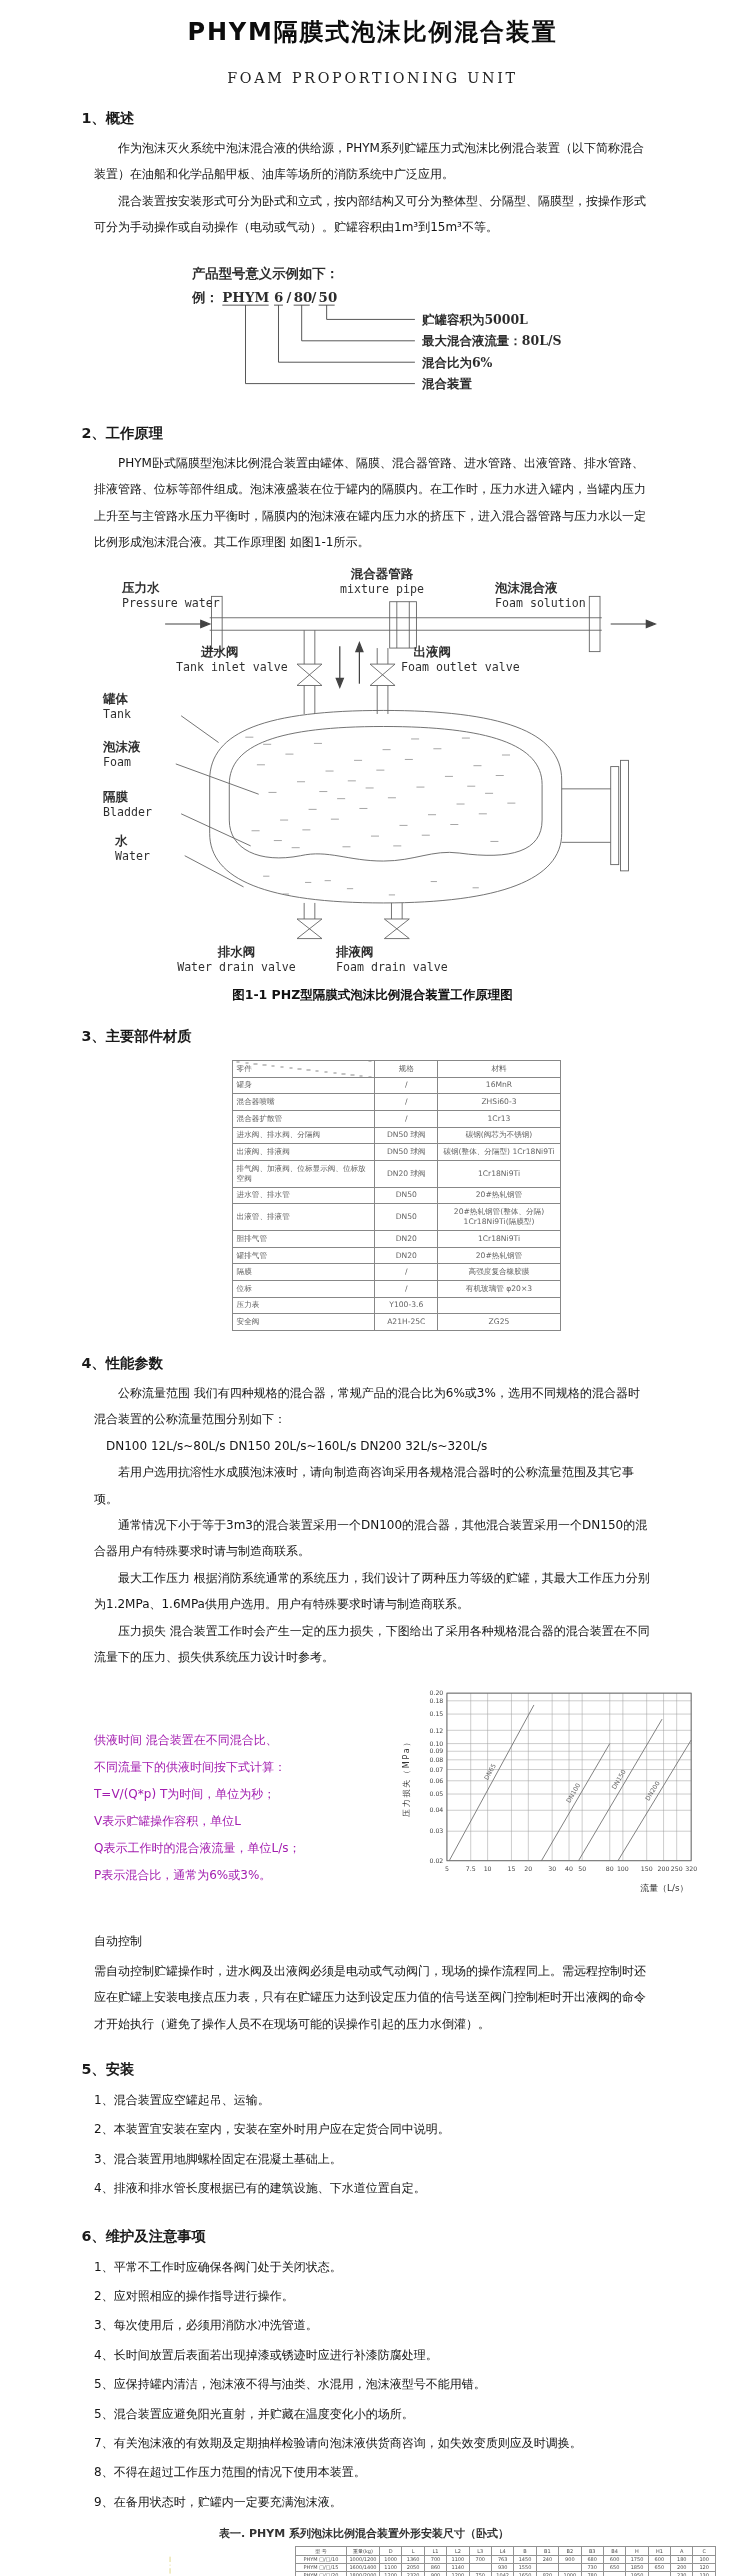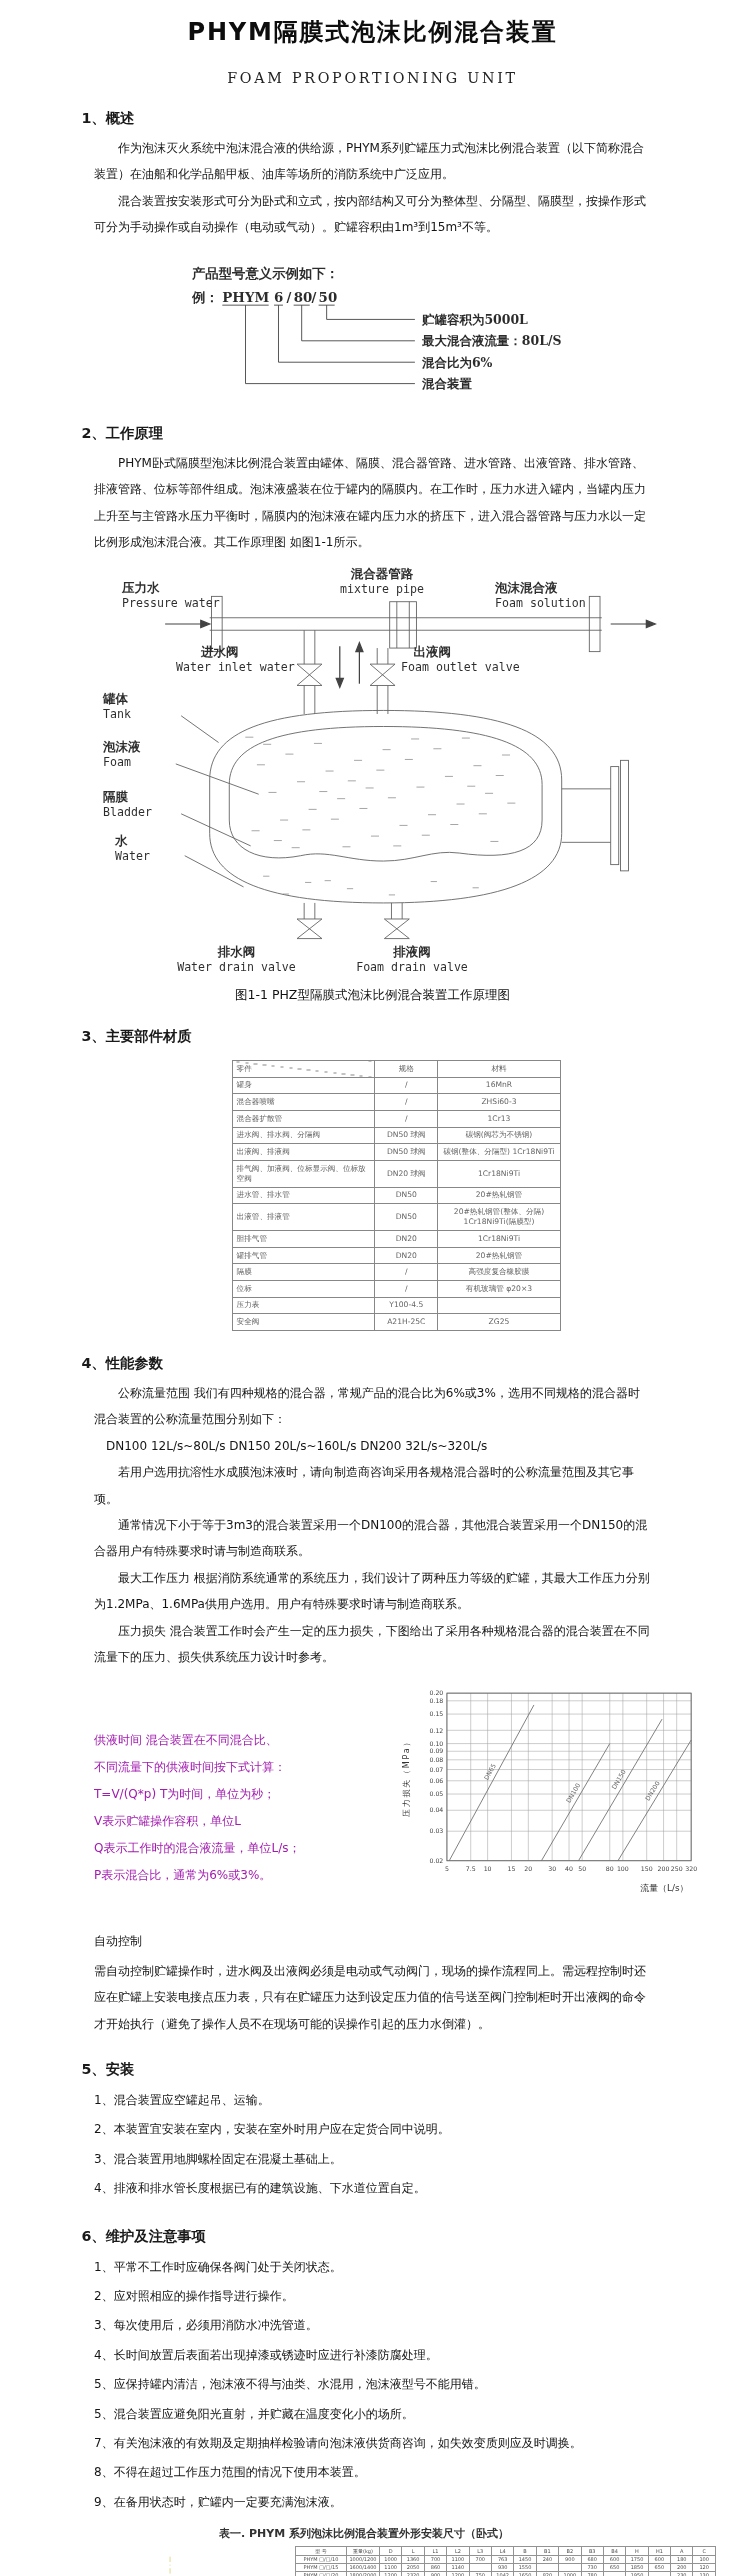"Water inlet water" span.en { text: Water inlet water -> Tank inlet valve }
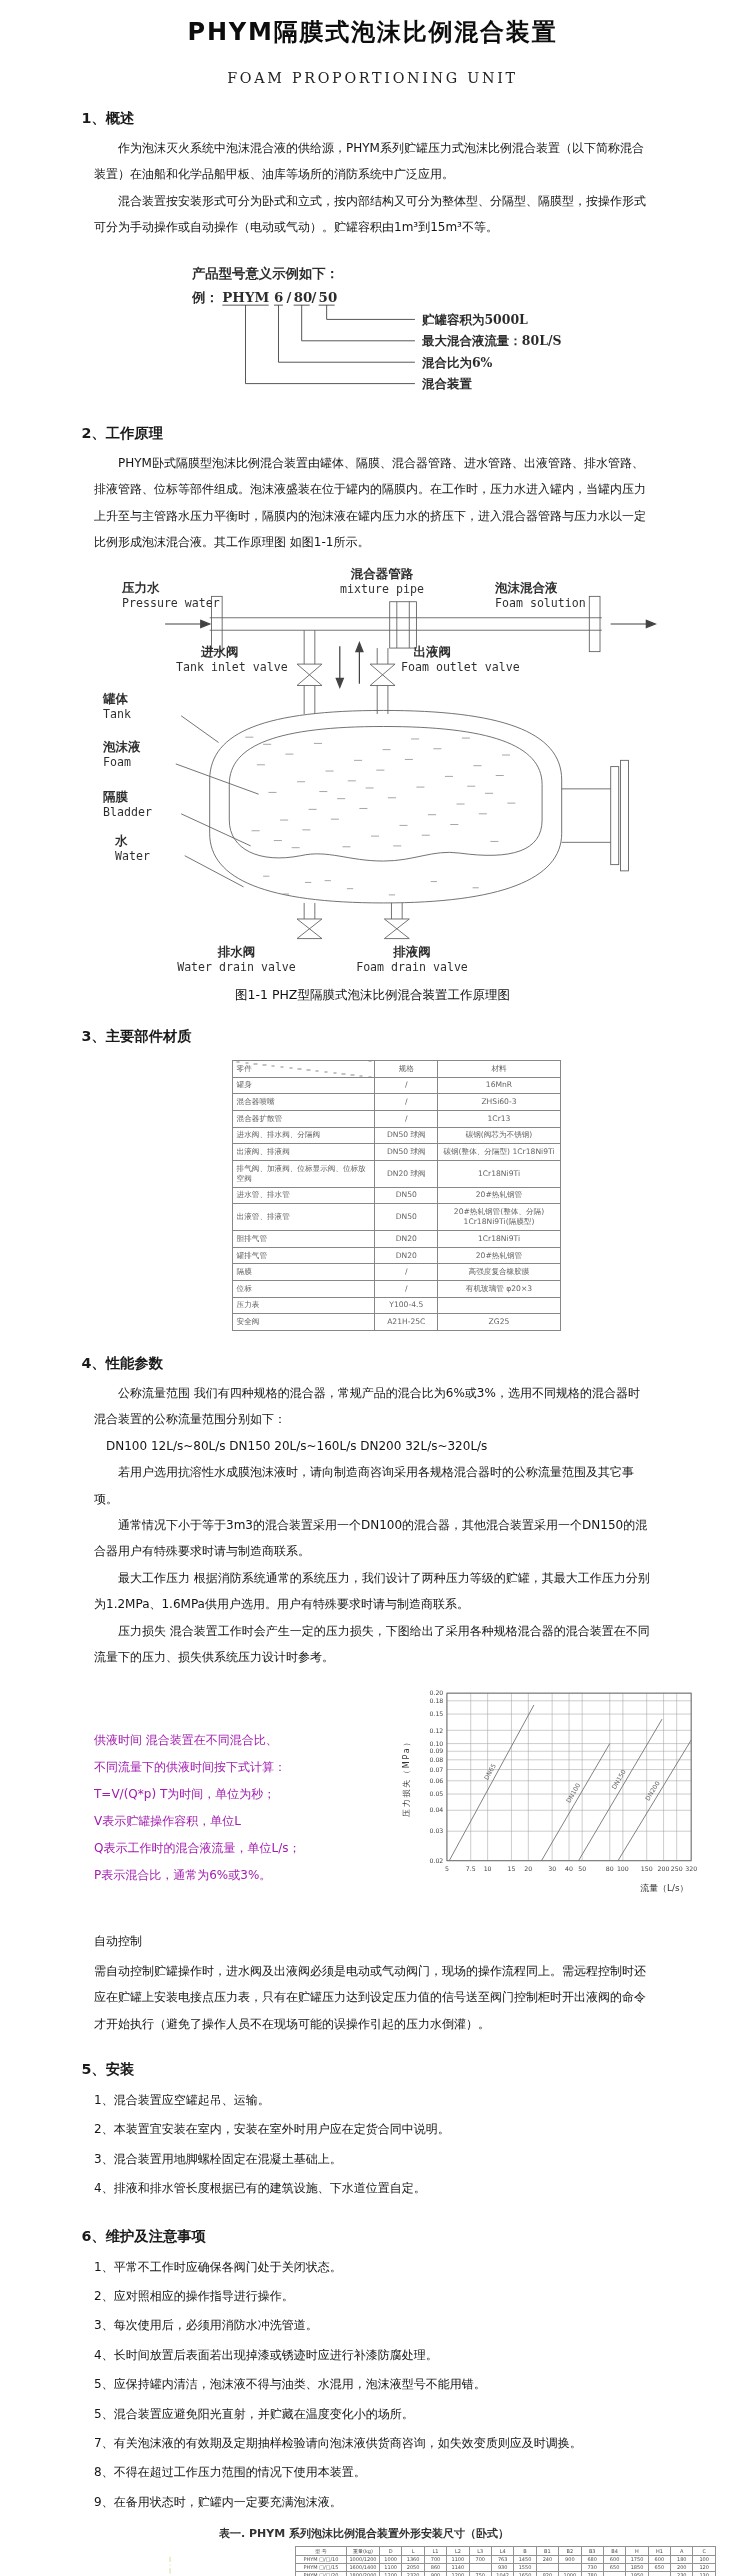"排液阀" div.fl { text-align: center -> none }
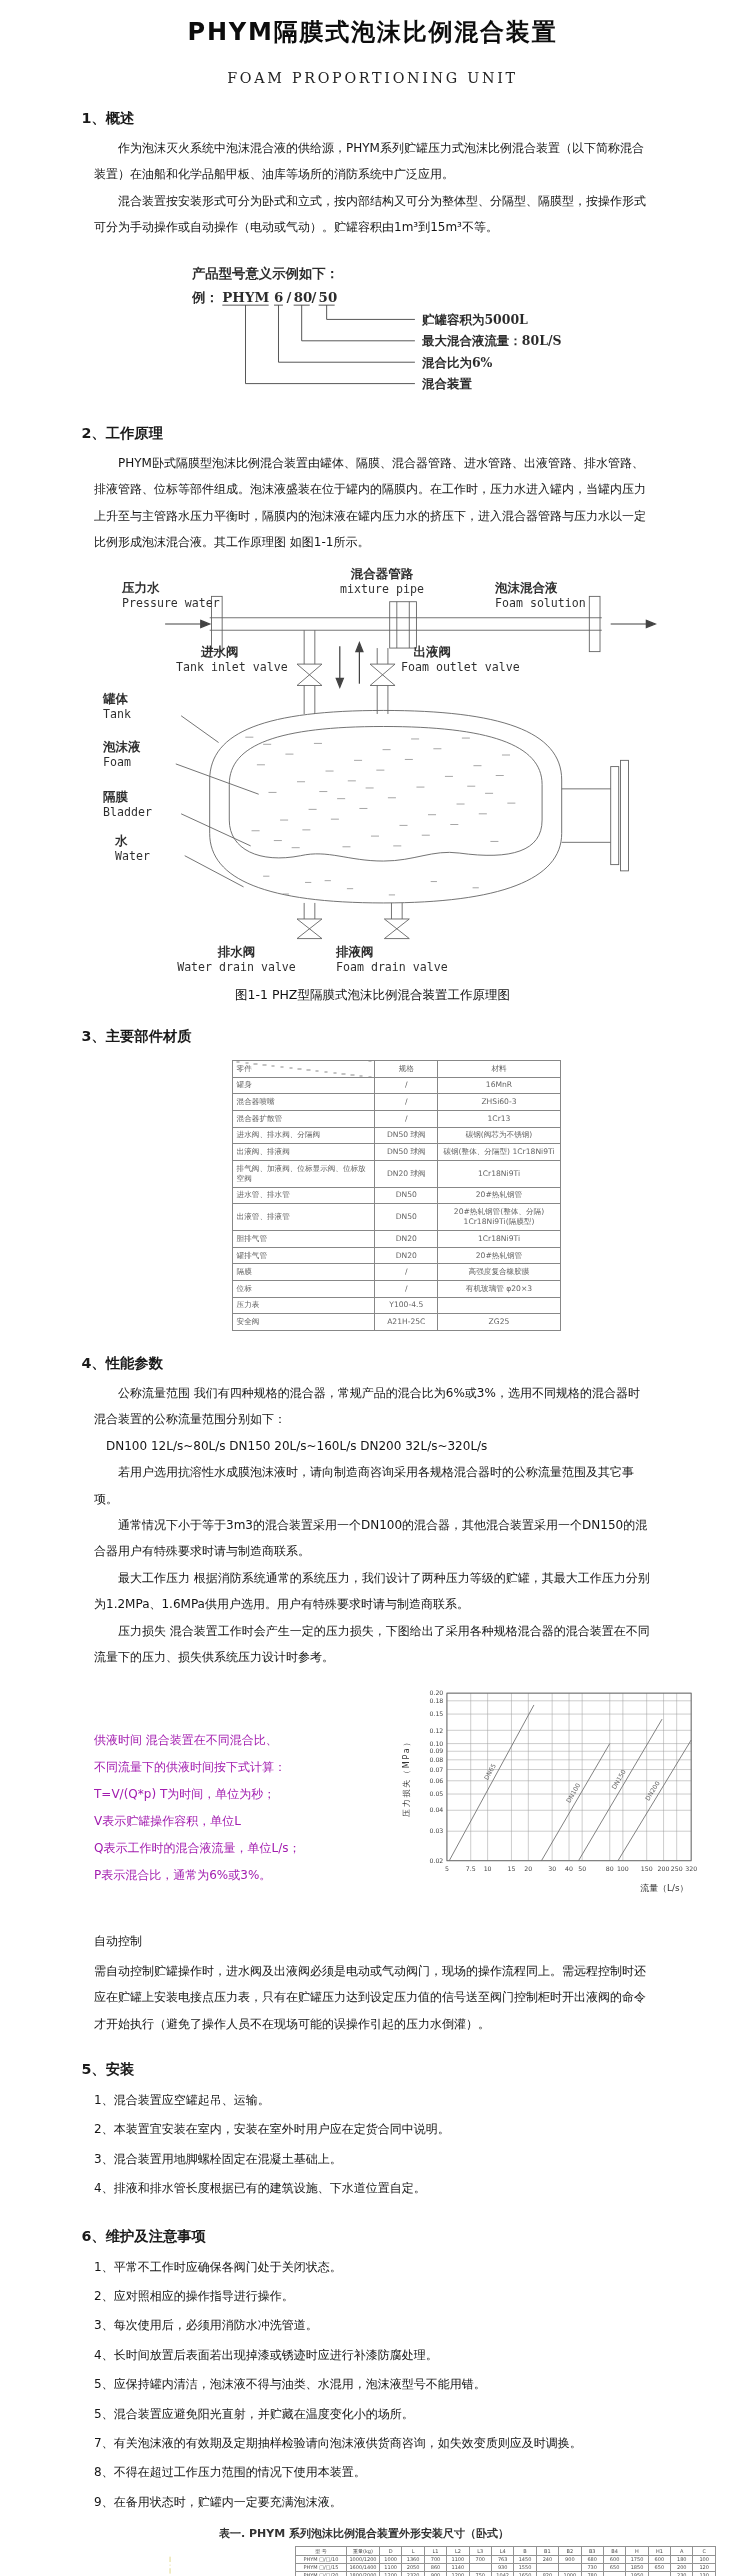"图1-1 PHZ型隔膜式泡沫比例混合装置工作原理图" .fig-caption { font-weight: normal -> bold }
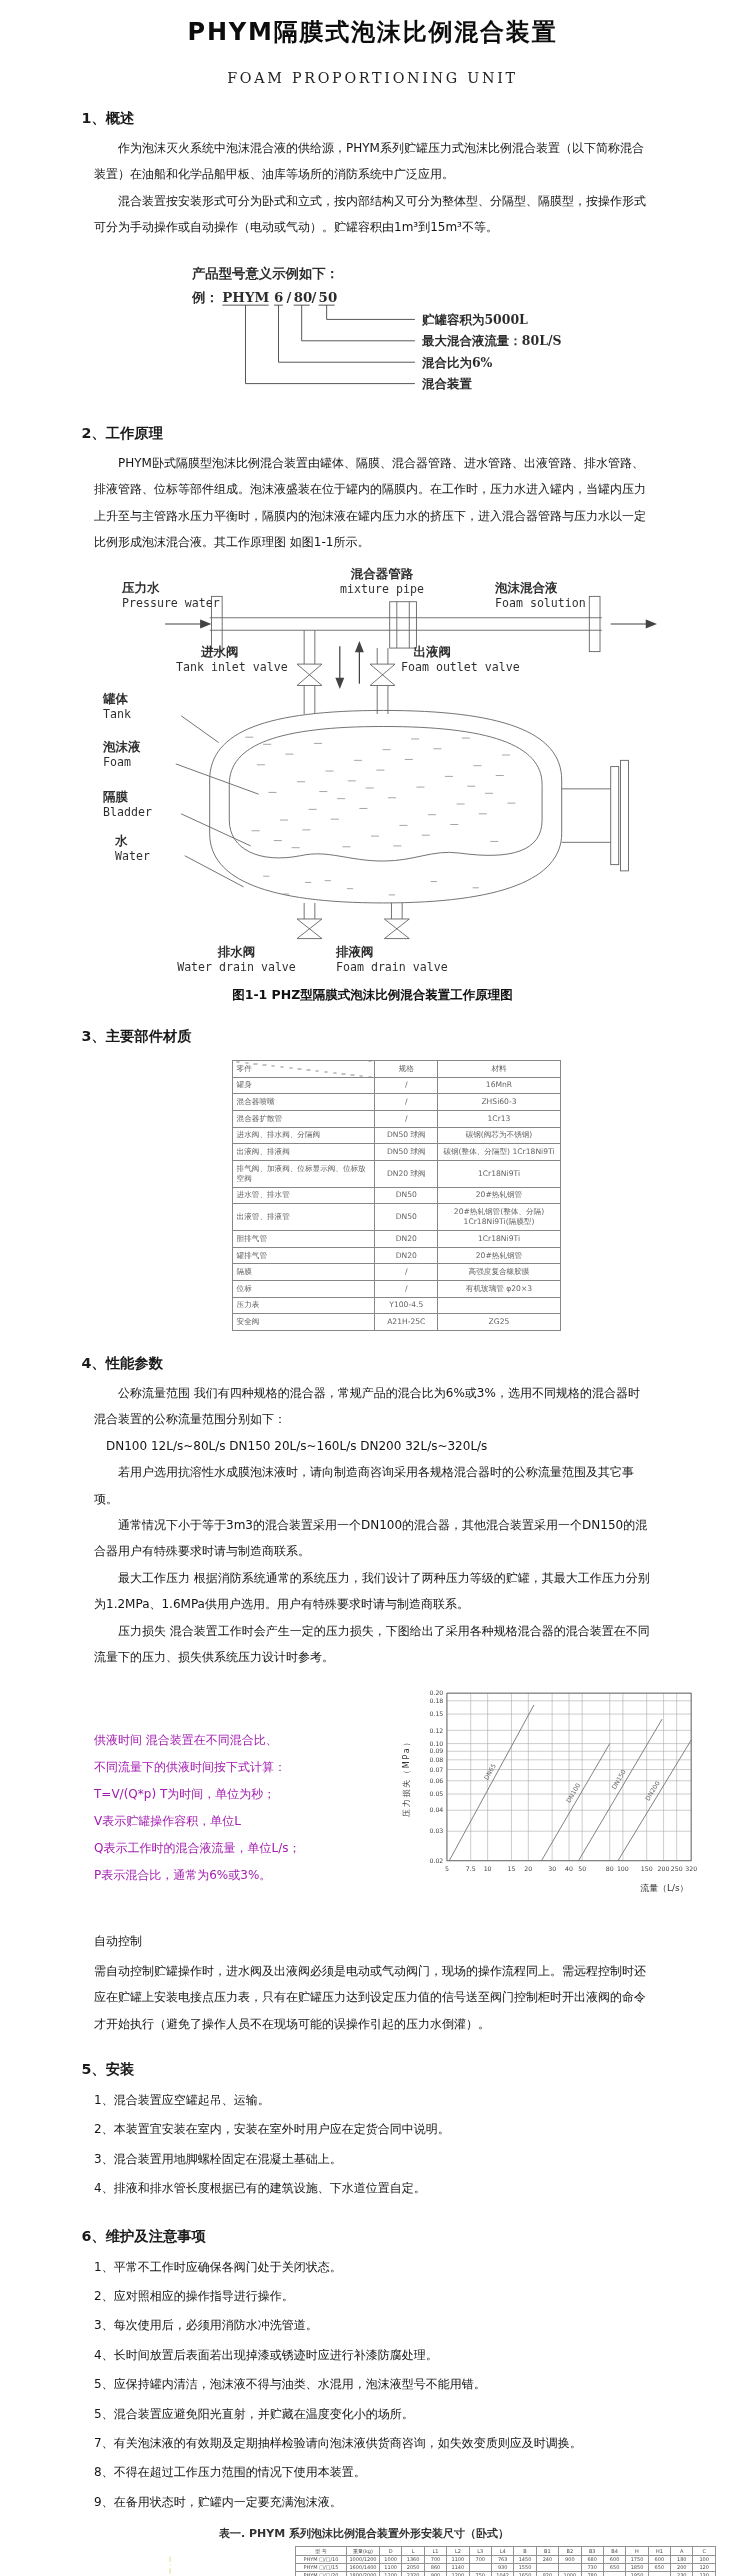"Y100-4.5" td { text: Y100-4.5 -> Y100-3.6 }
